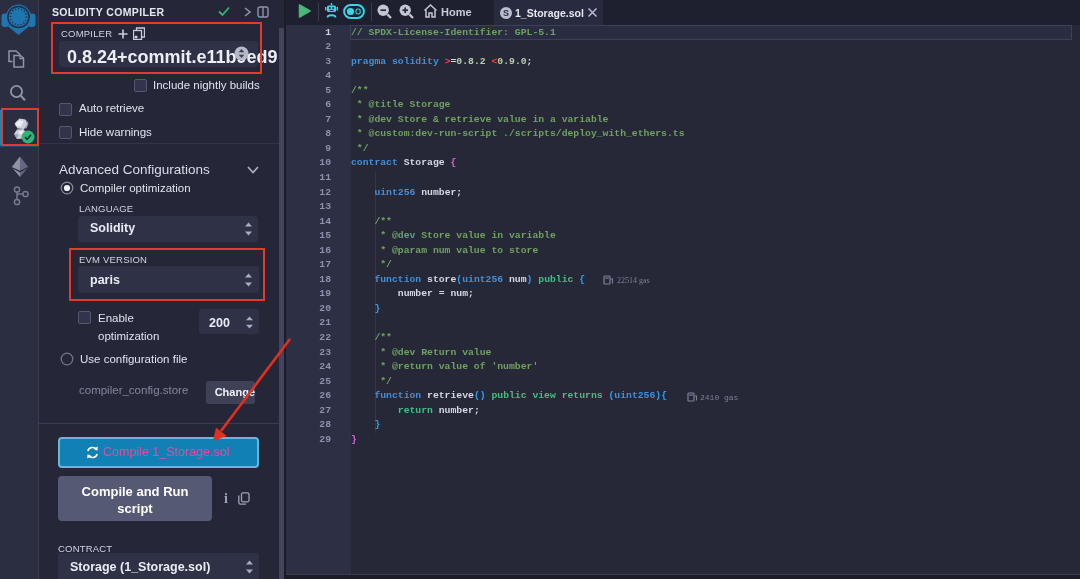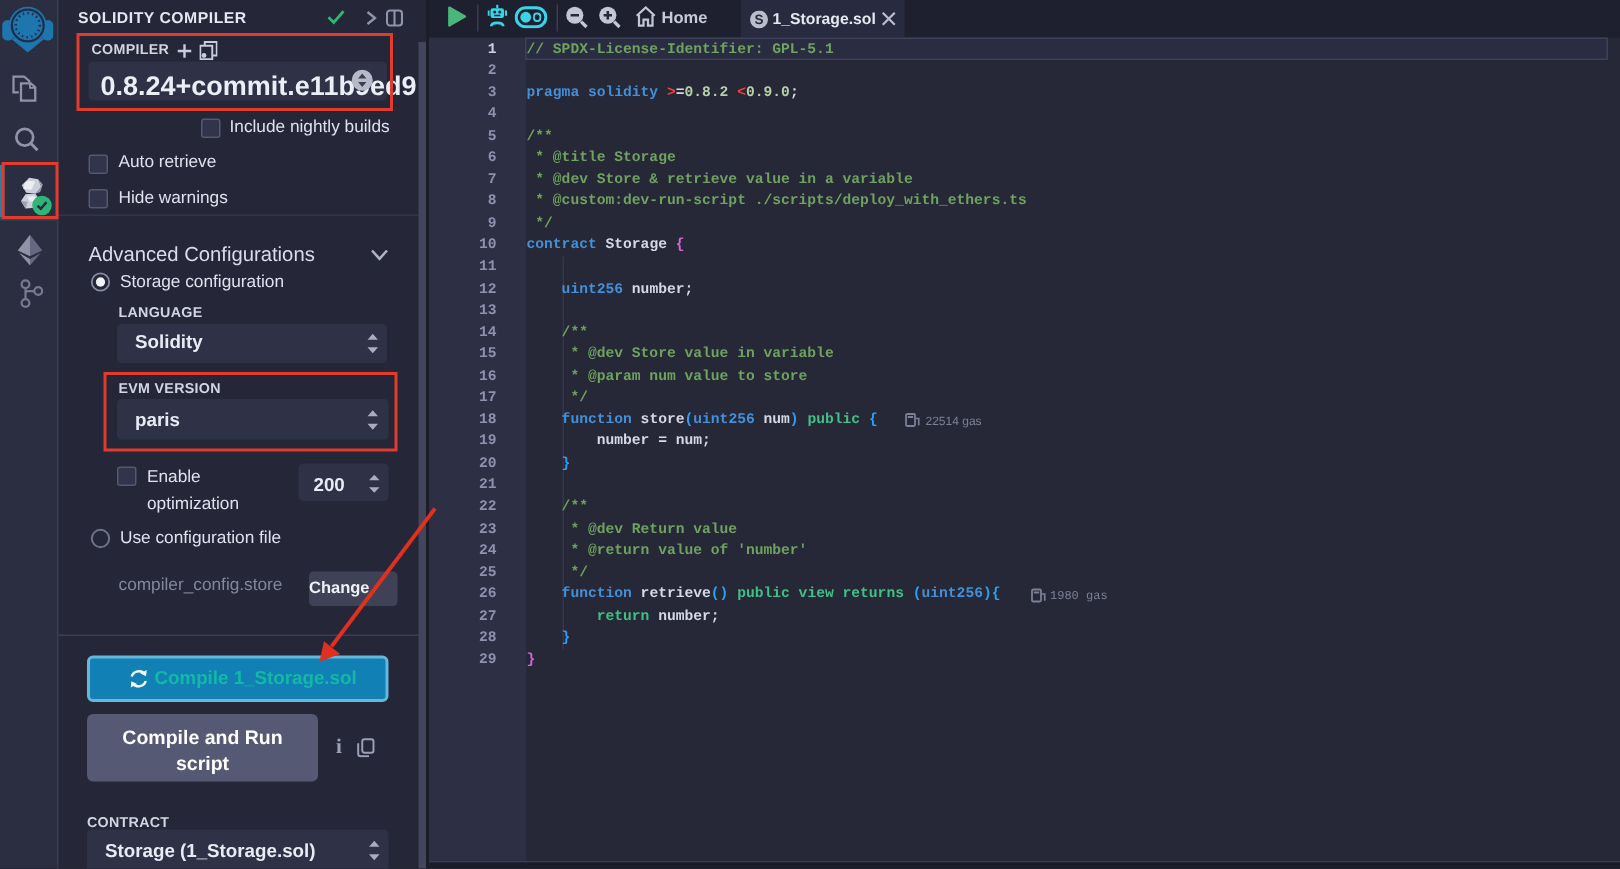"COMPILER" .lbl { font-weight: 700 -> 400 }
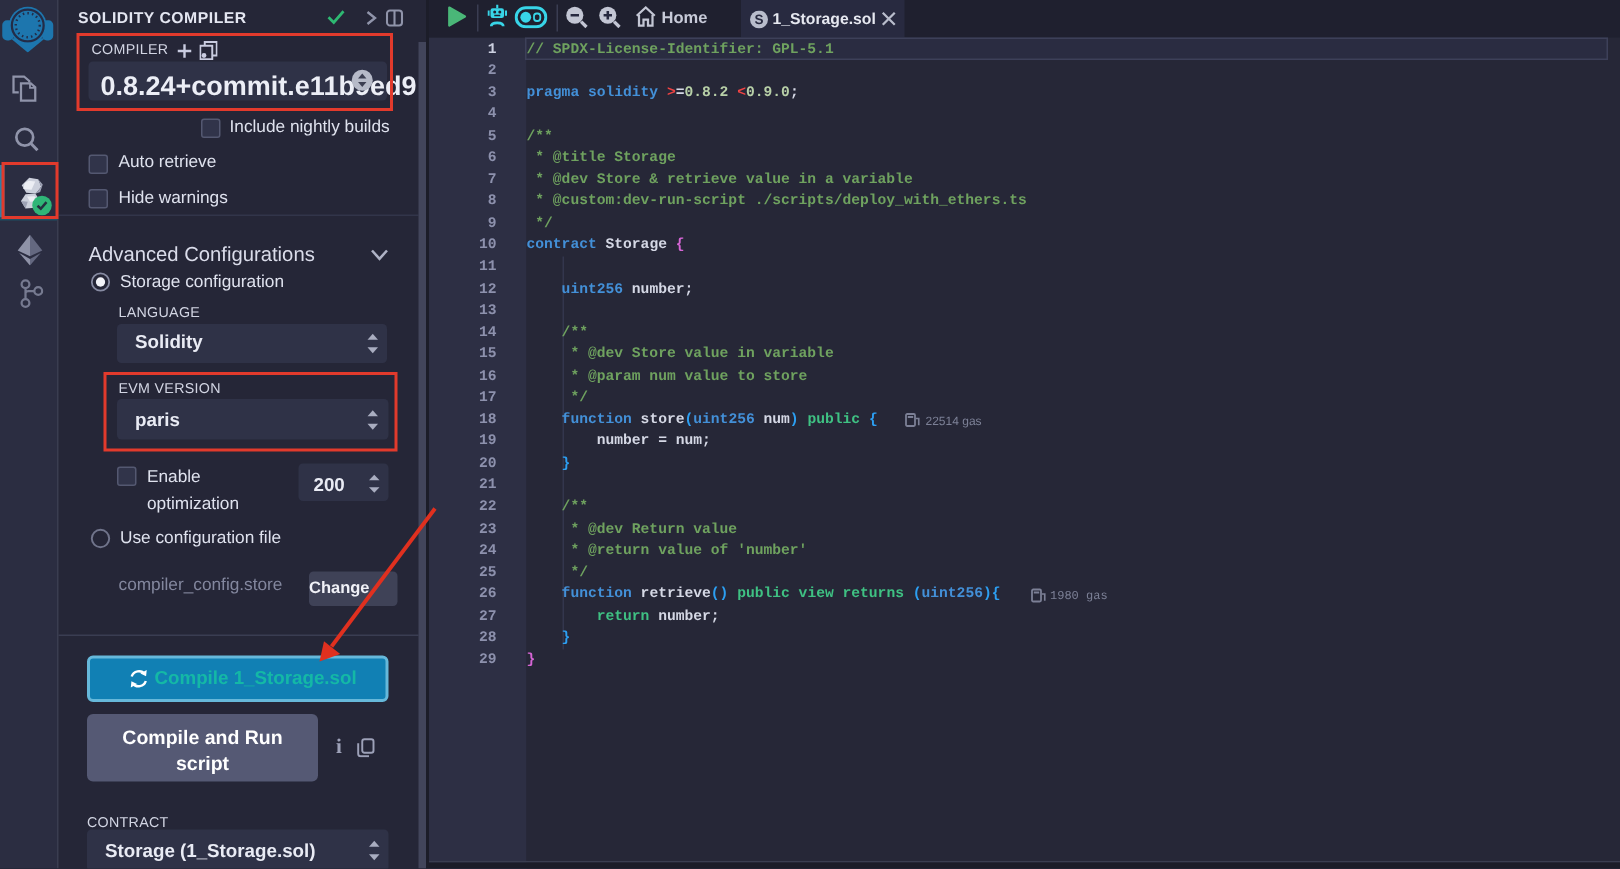"Storage configuration" div.abs { text: Storage configuration -> Compiler optimization }
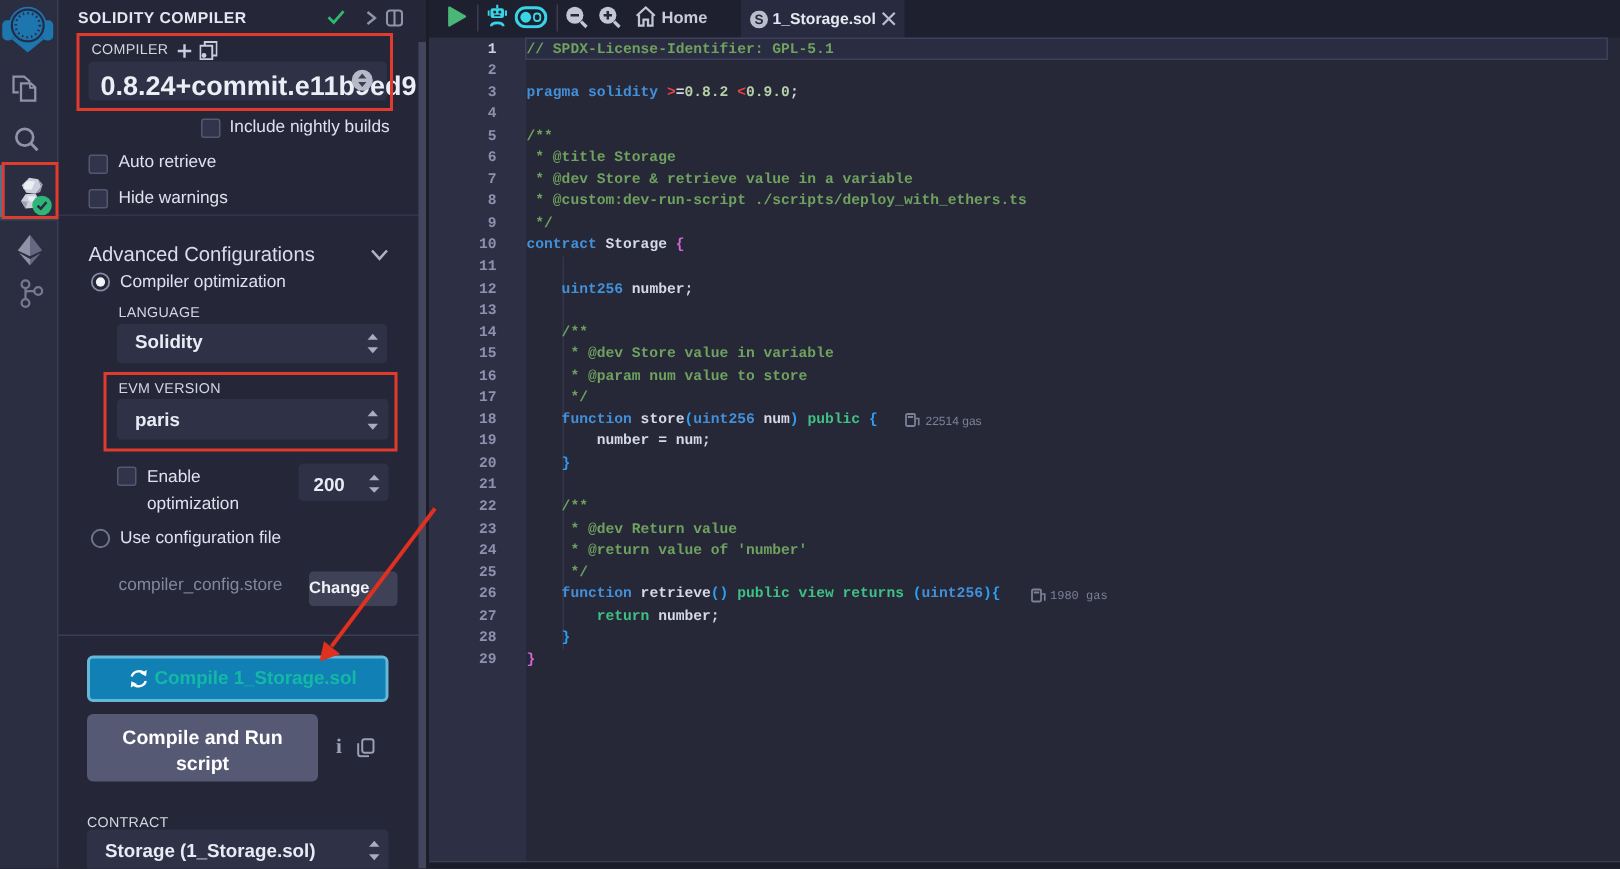"22514 gas" div.abs { font-family: Liberation Sans, sans-serif -> Liberation Serif, serif }
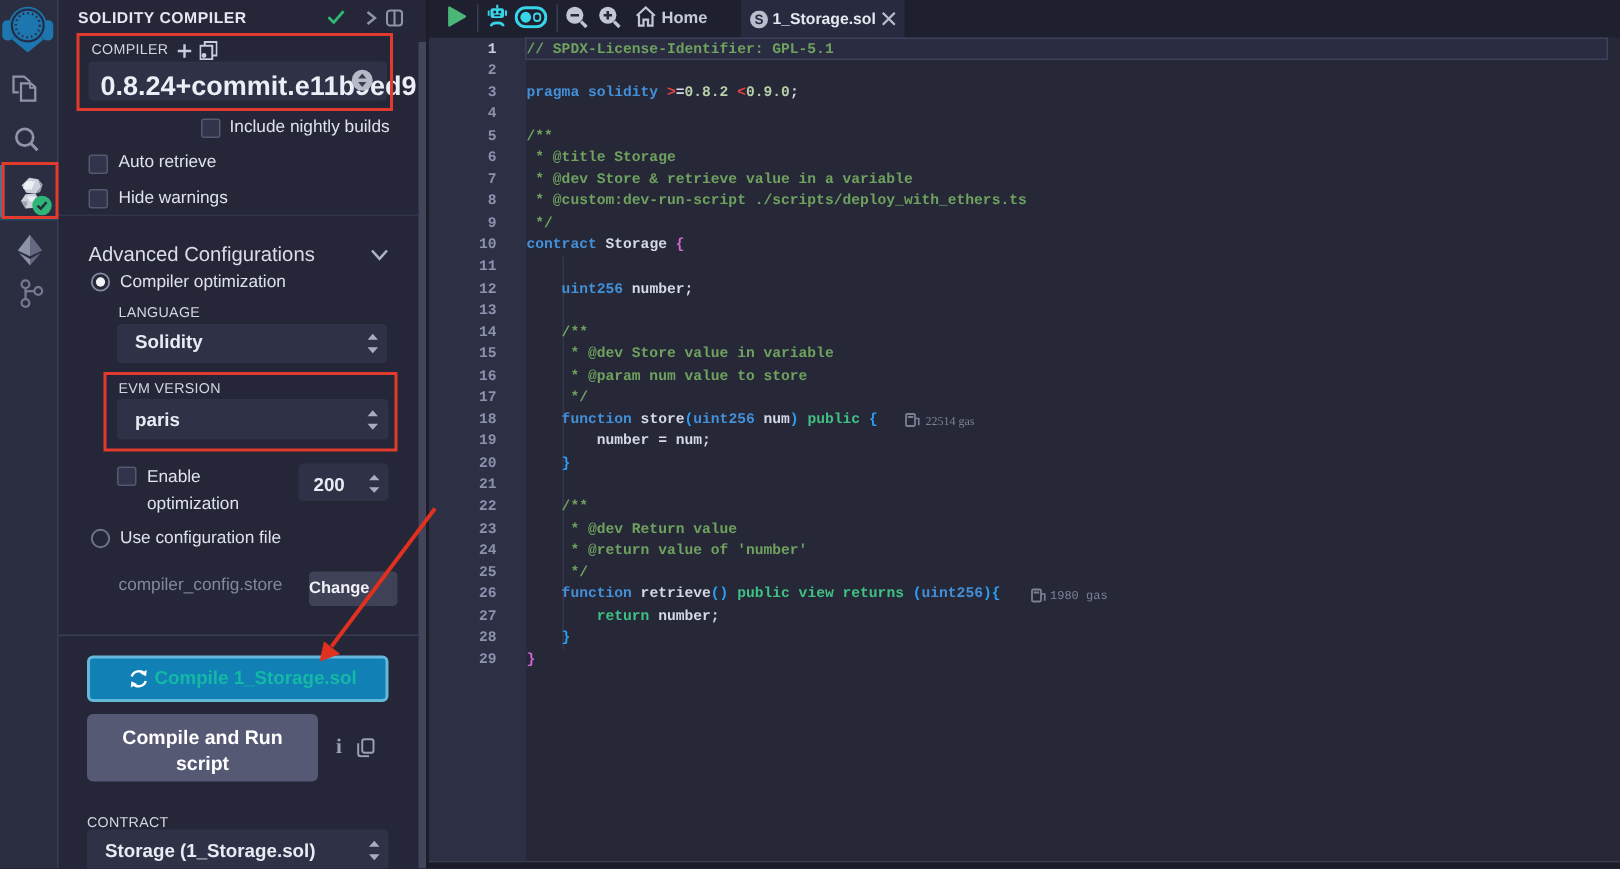"Change" div.abs { text-align: left -> right; width: 59px -> 49px }
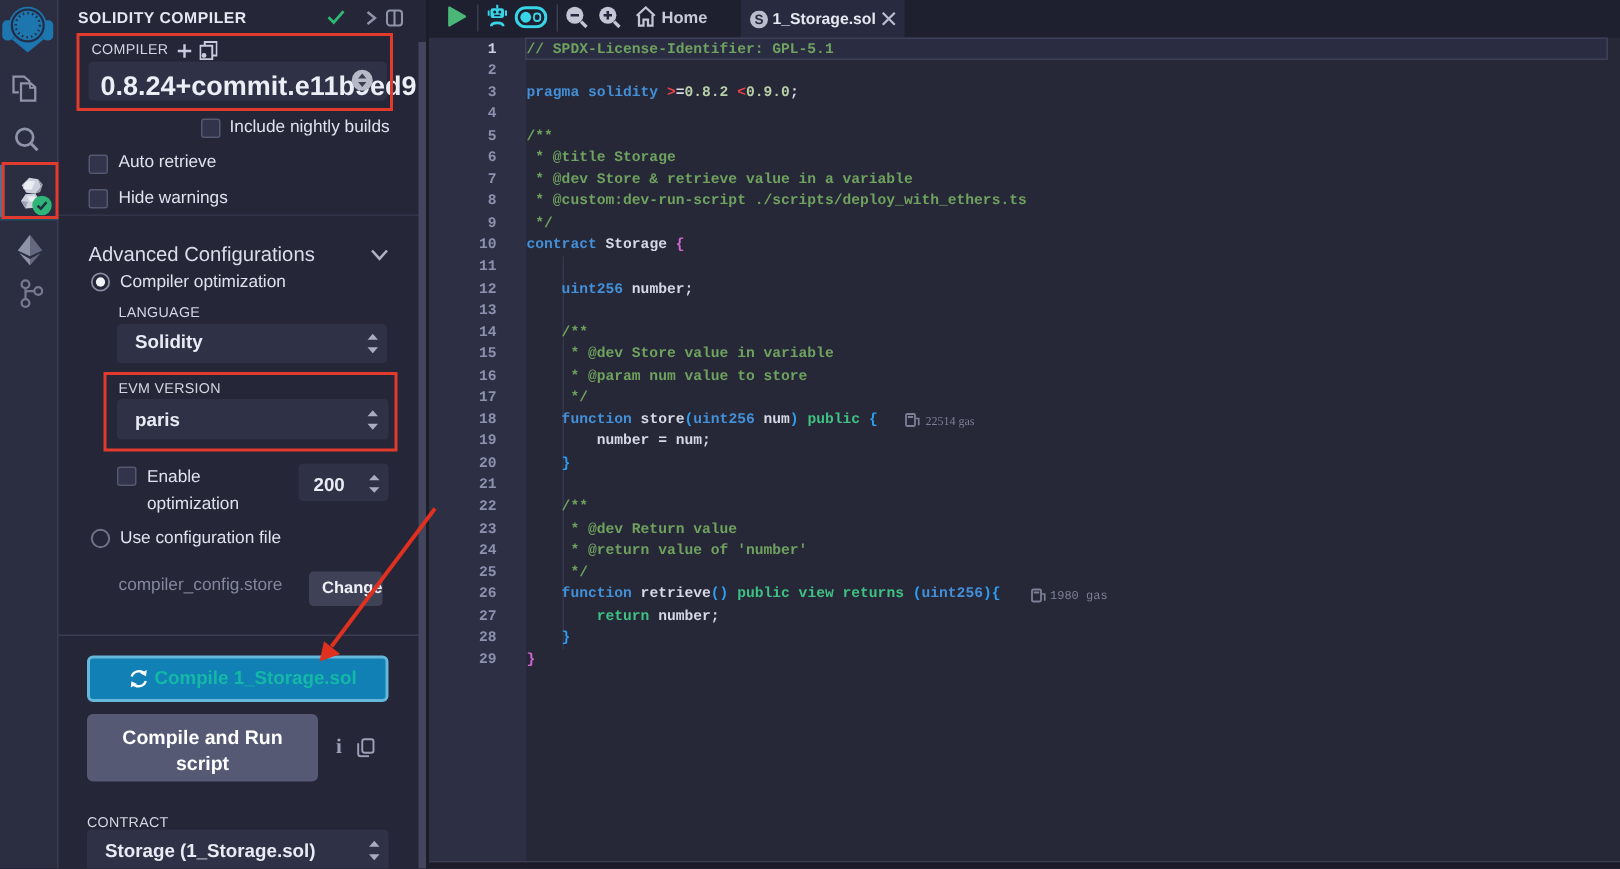"1980 gas" div.abs { text: 1980 -> 2410 }
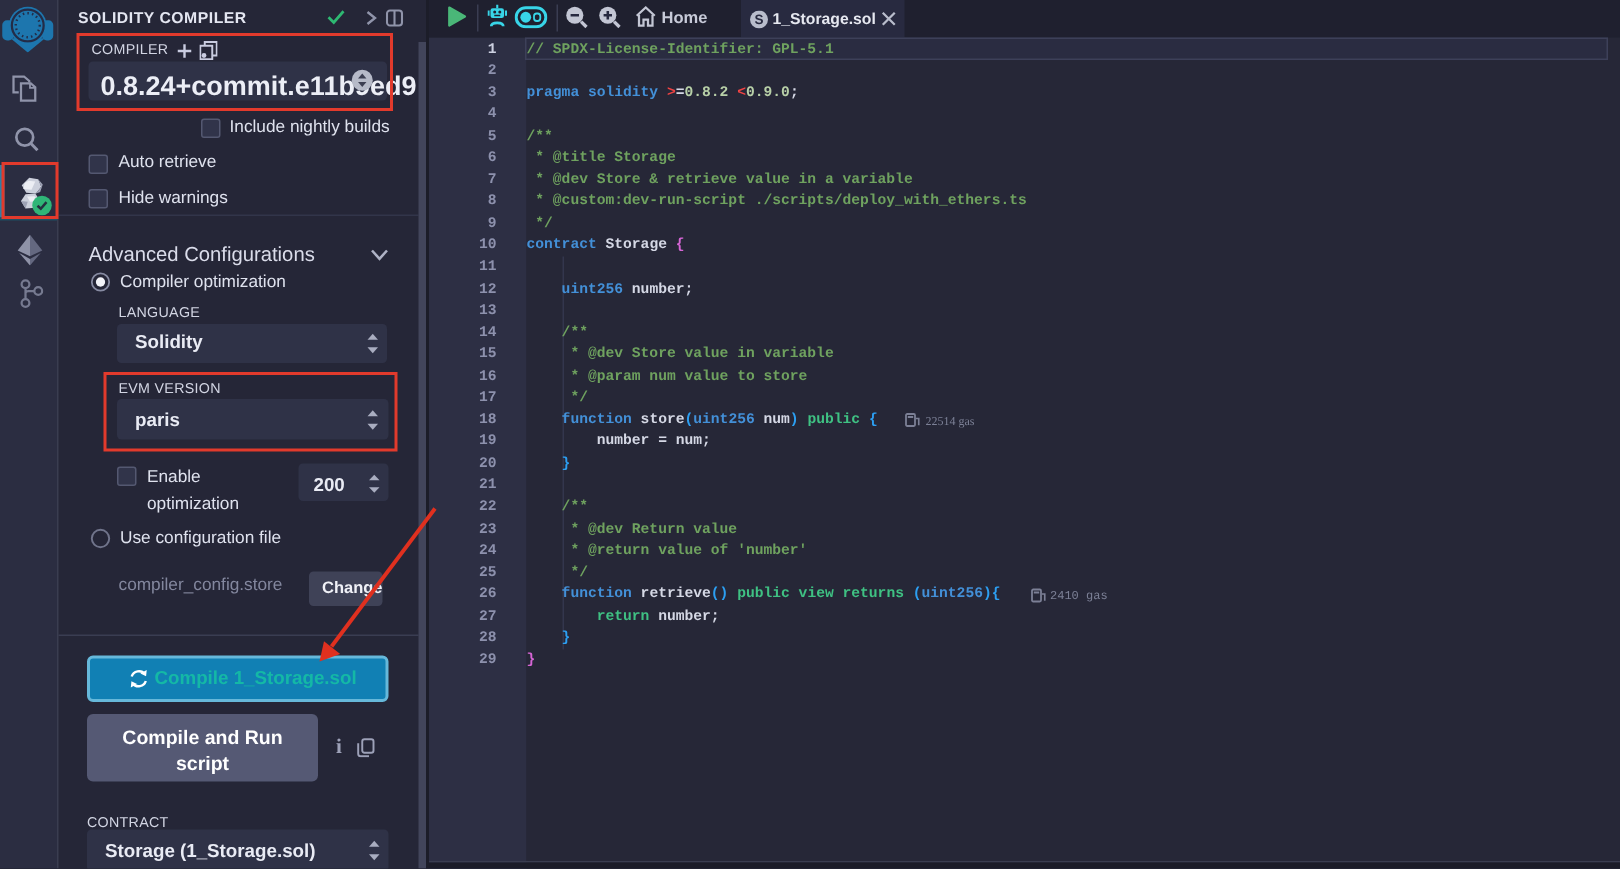"Compile 1_Storage.sol" div.abs { color: #14b8a6 -> #ec4899; font-weight: 700 -> 400 }
